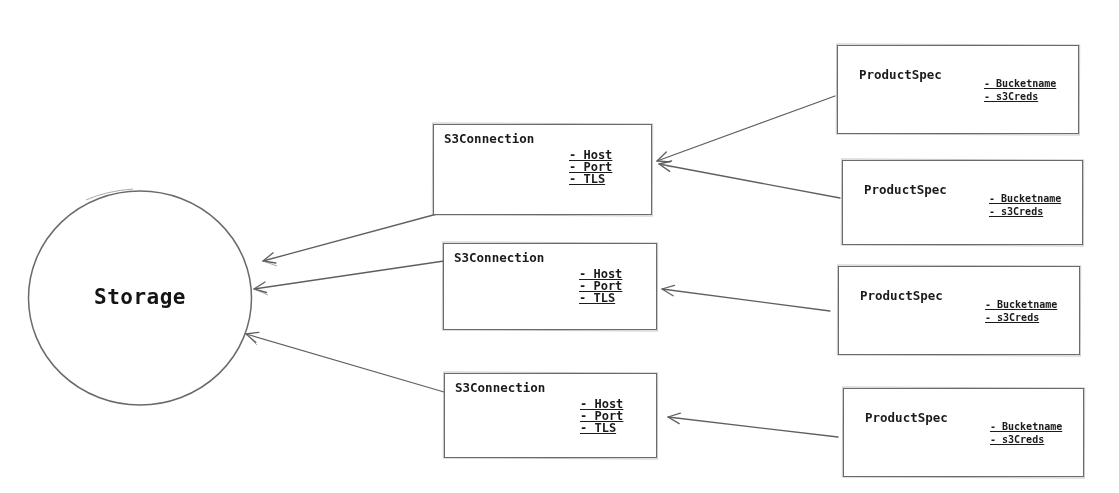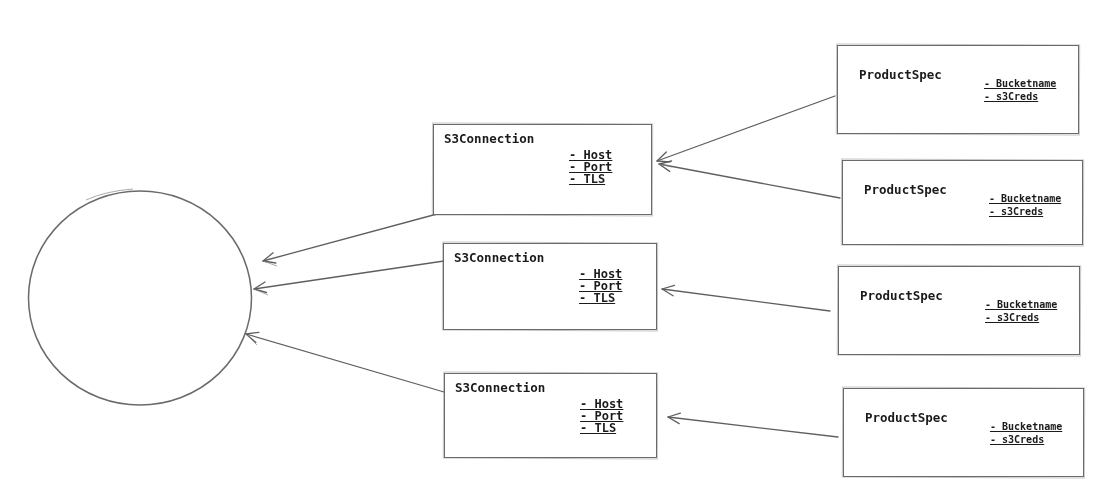"Storage" div.storage-label { html: none -> <div>Storage</div> }
